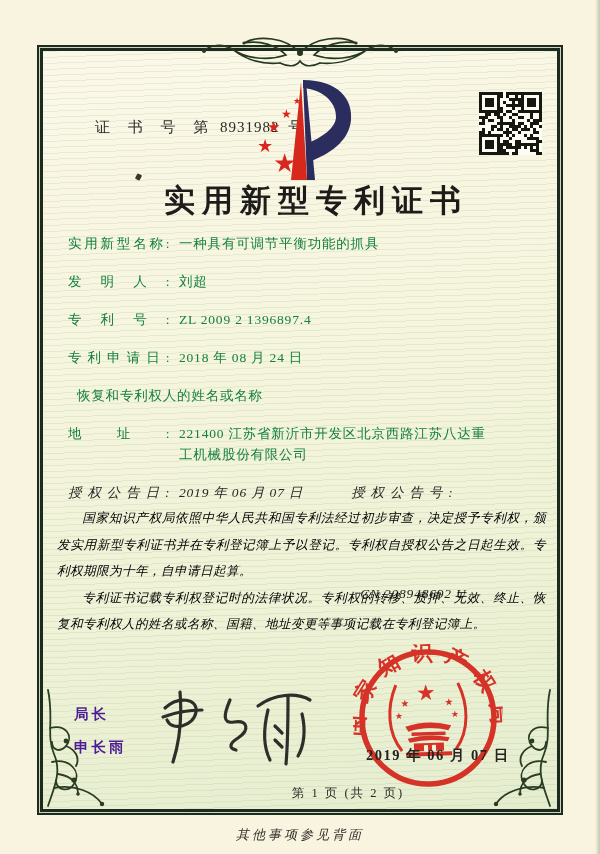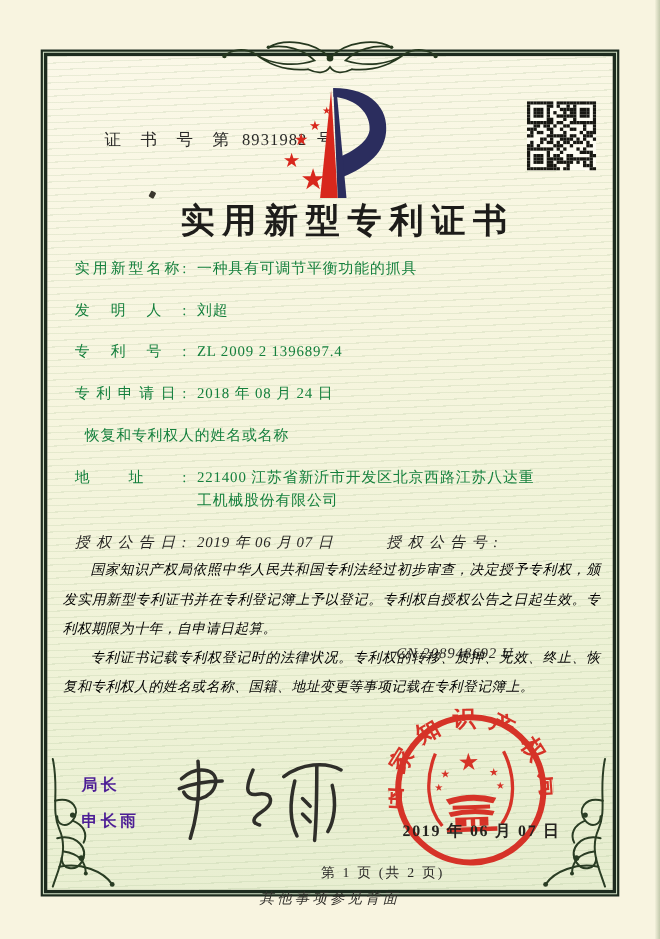"其他事项参见背面" .backnote { top: 808px -> 826px }
